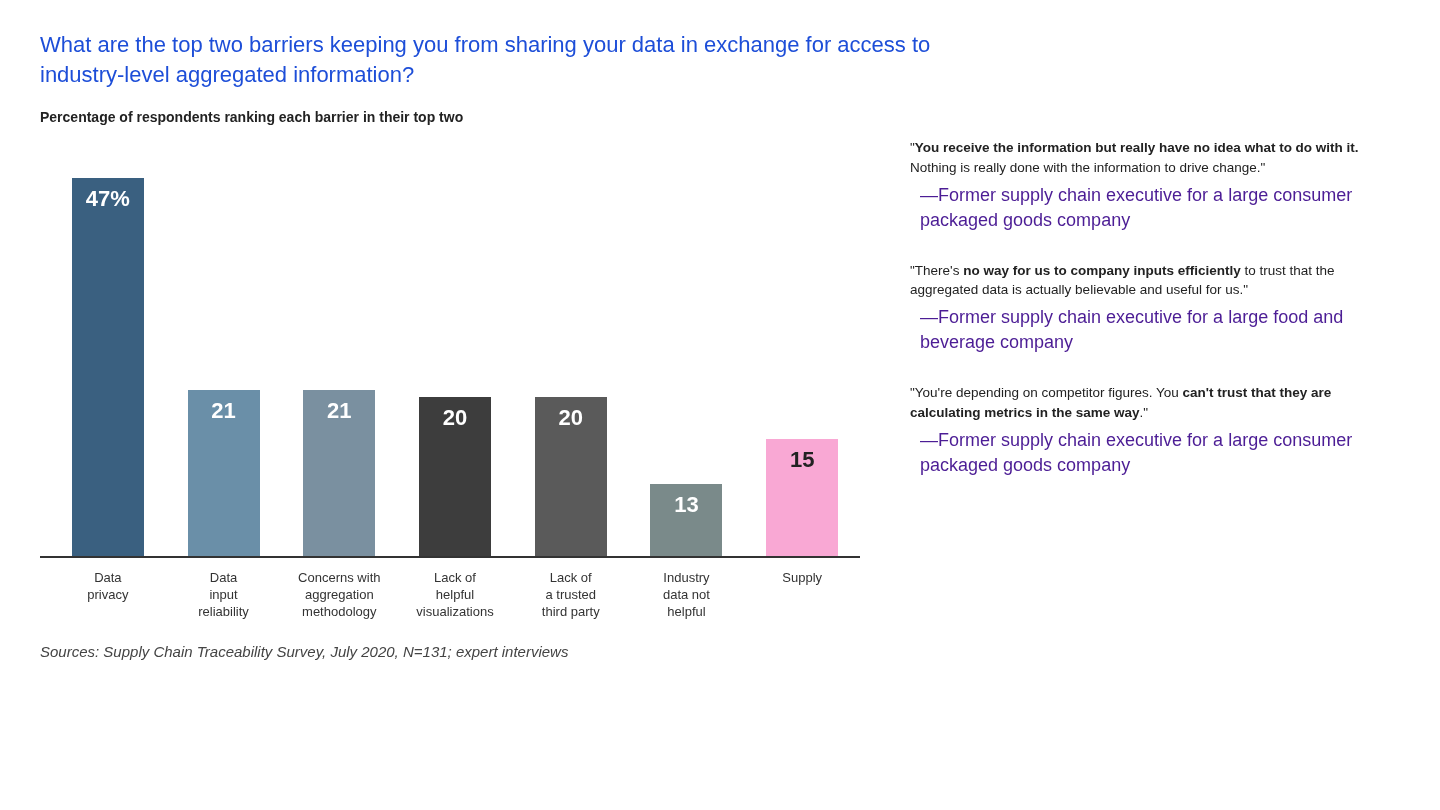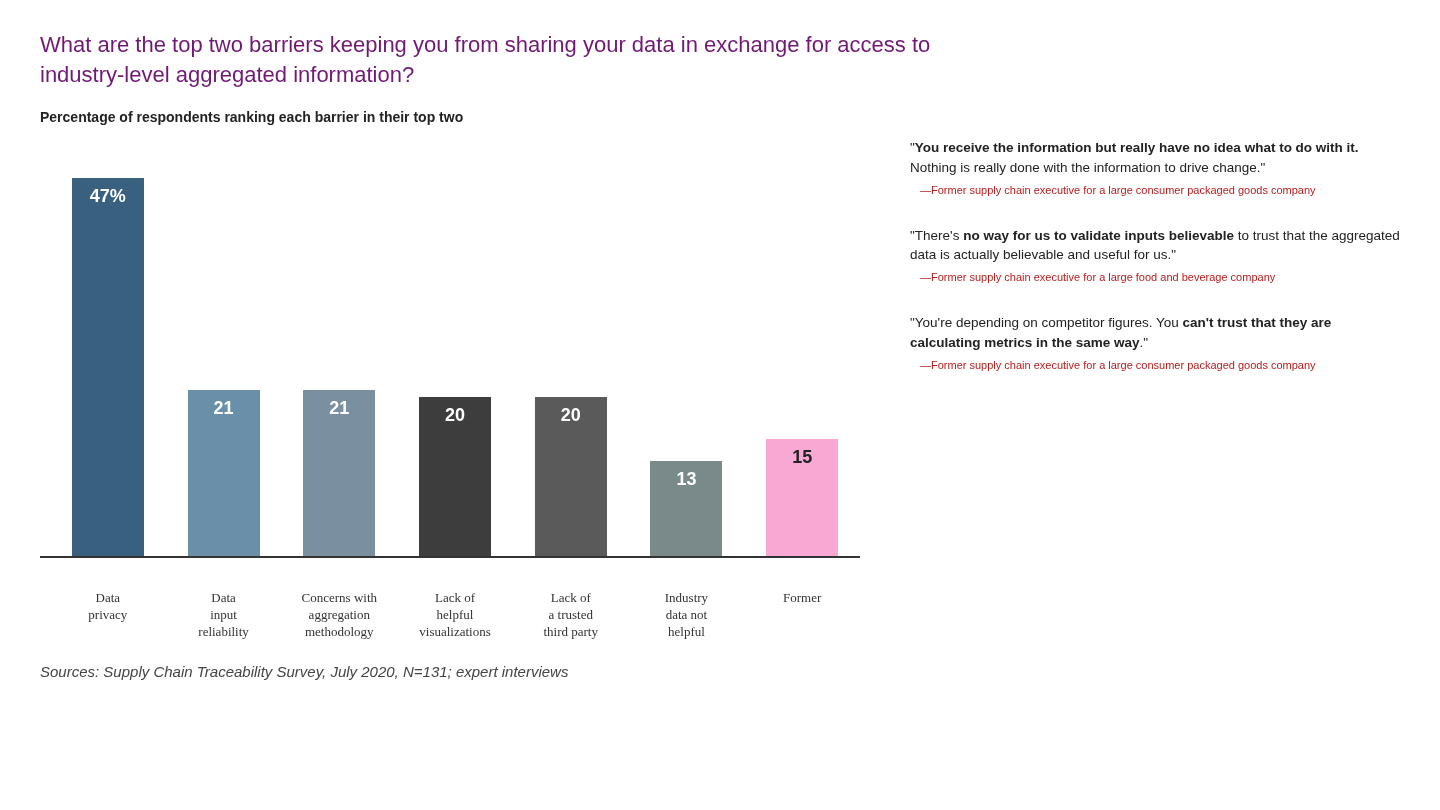"What are the top two" .main-question { color: #701a75 -> #1d4ed8 }
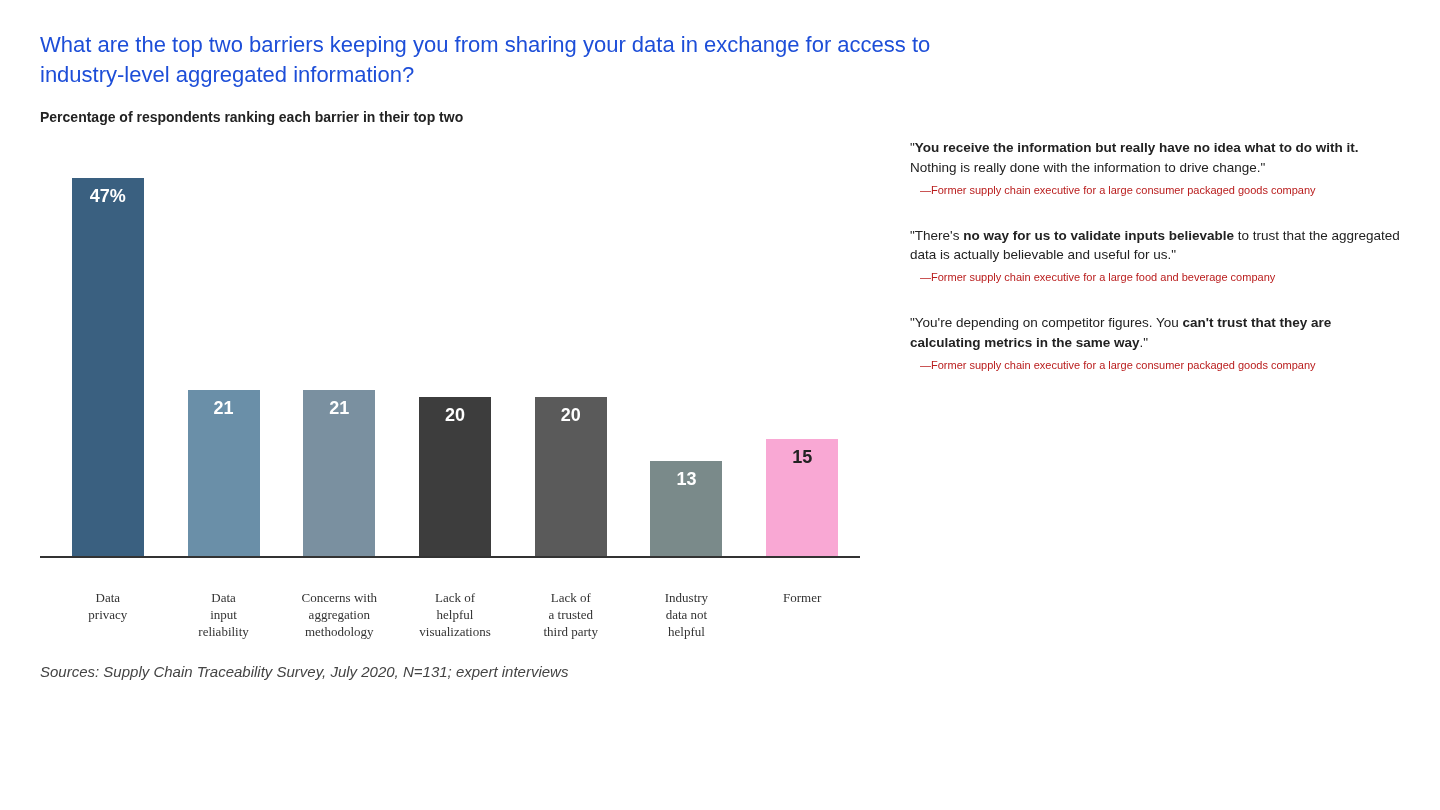"47%" .bar-value { font-size: 18px -> 22px }
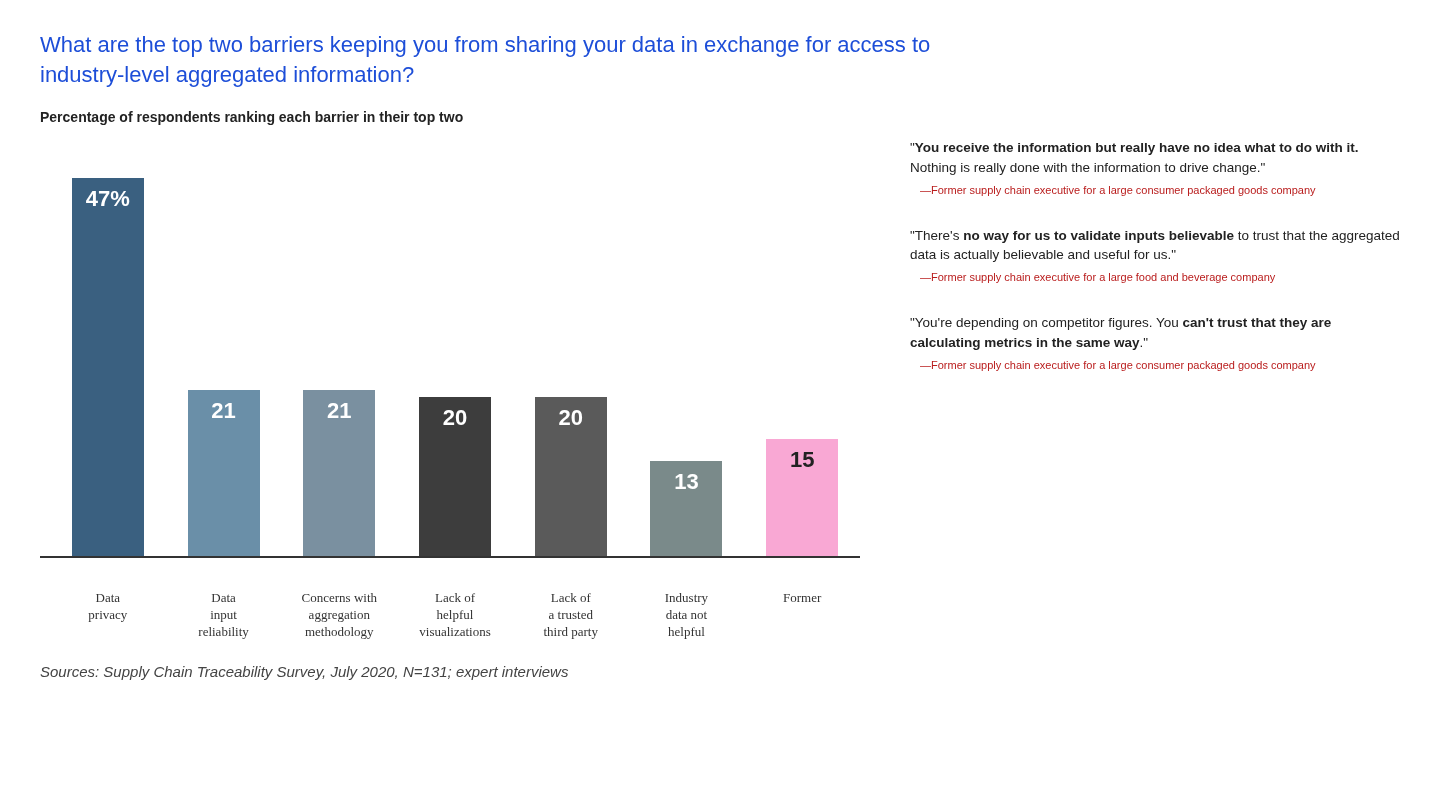"—Former supply chain executive for" .quote-attribution { color: #b91c1c -> #4c1d95; font-size: 11px -> 18px }
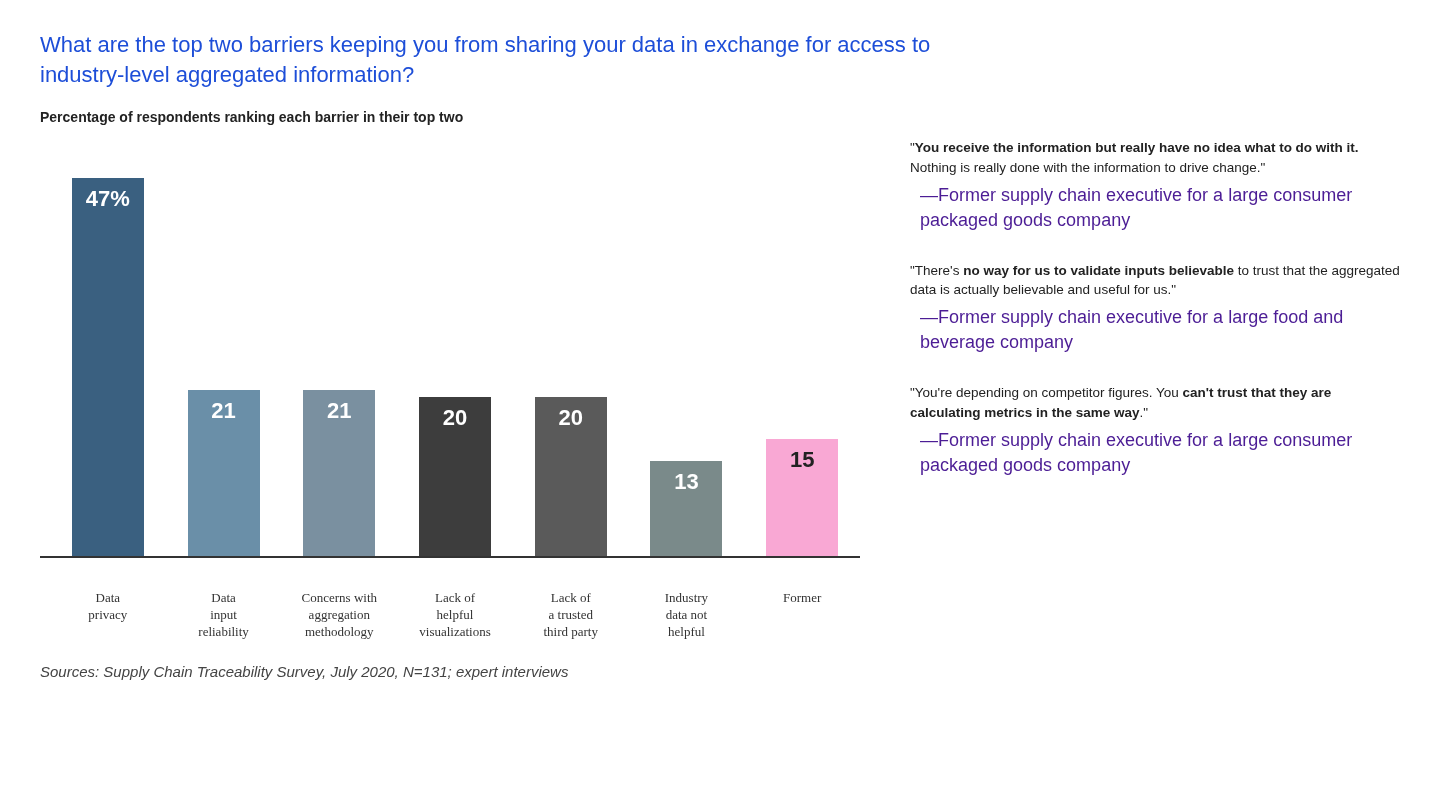"no way for us to" b { text: validate inputs believable -> company inputs efficiently }
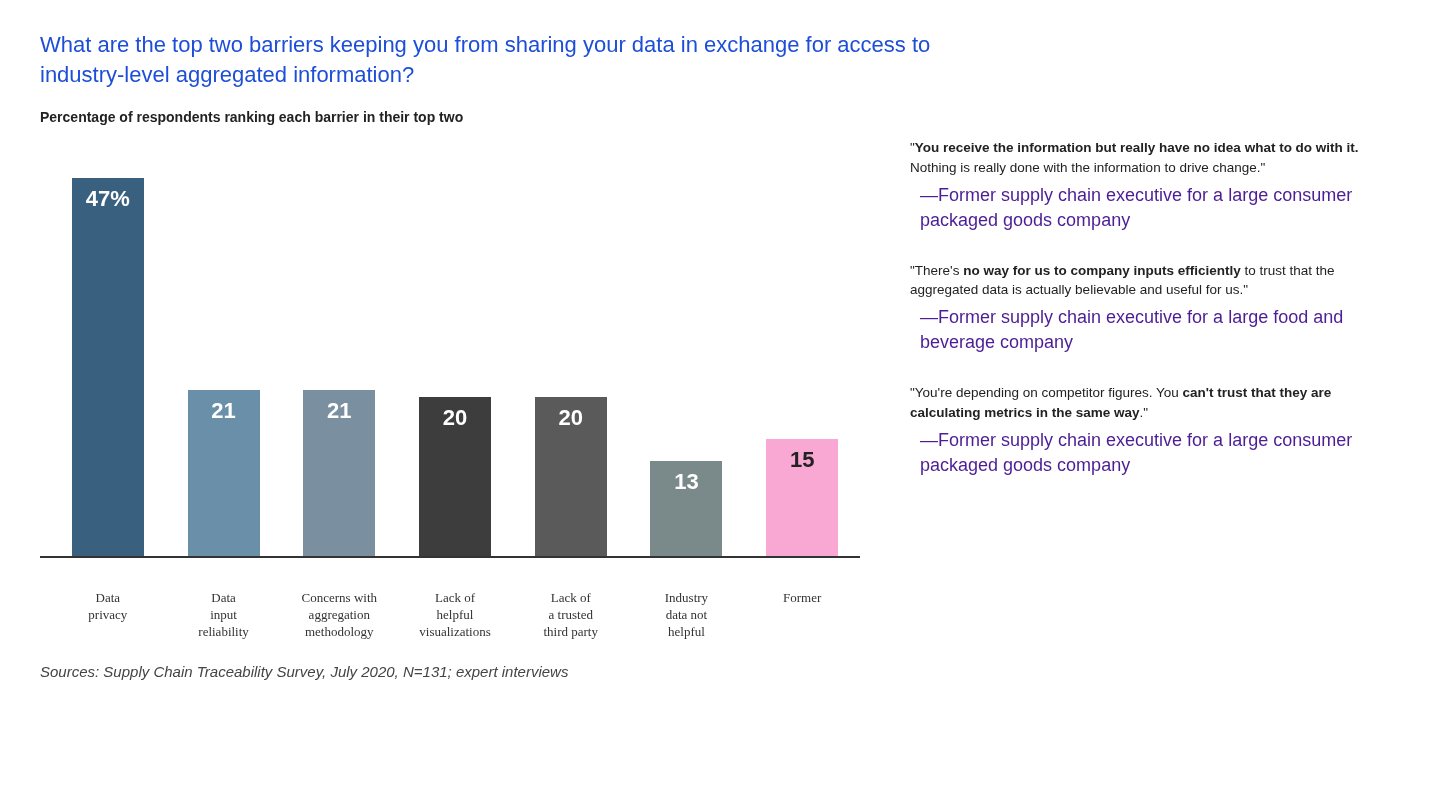"13" div.bar { height: 95px -> 72px }
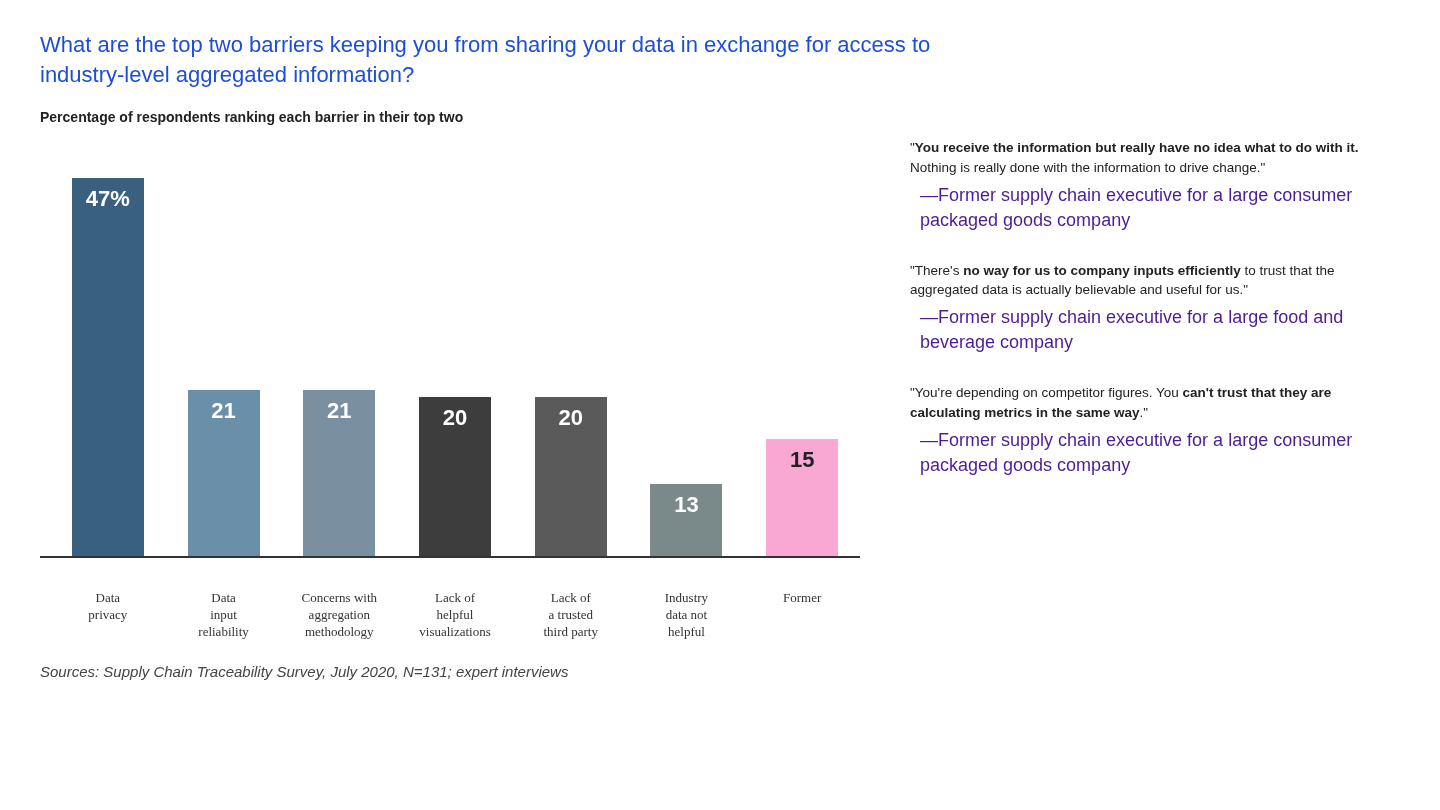"Data" .bar-label { font-family: Liberation Serif, serif -> none; margin-top: 24px -> 4px }
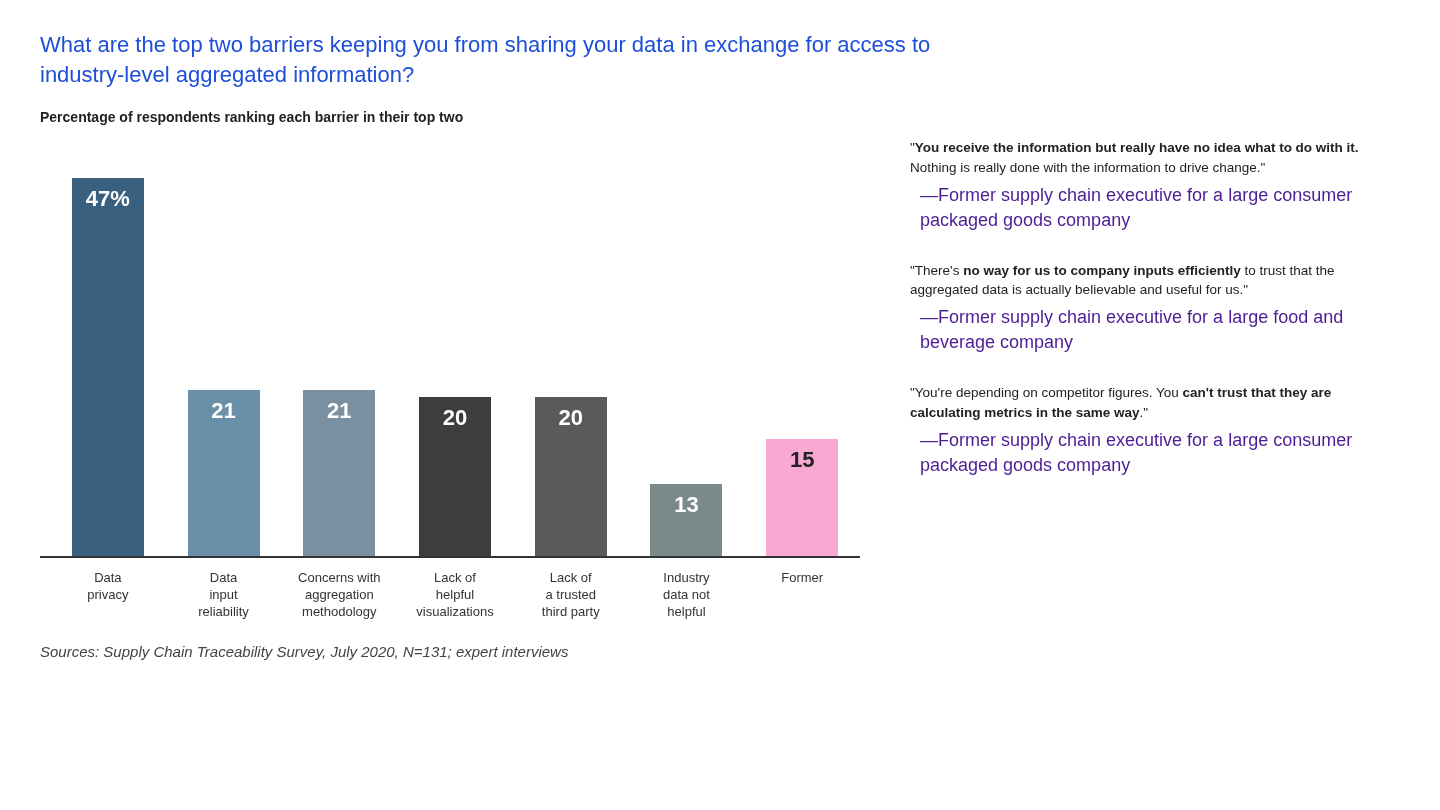"Former" div.bar-label { text: Former -> Supply }
